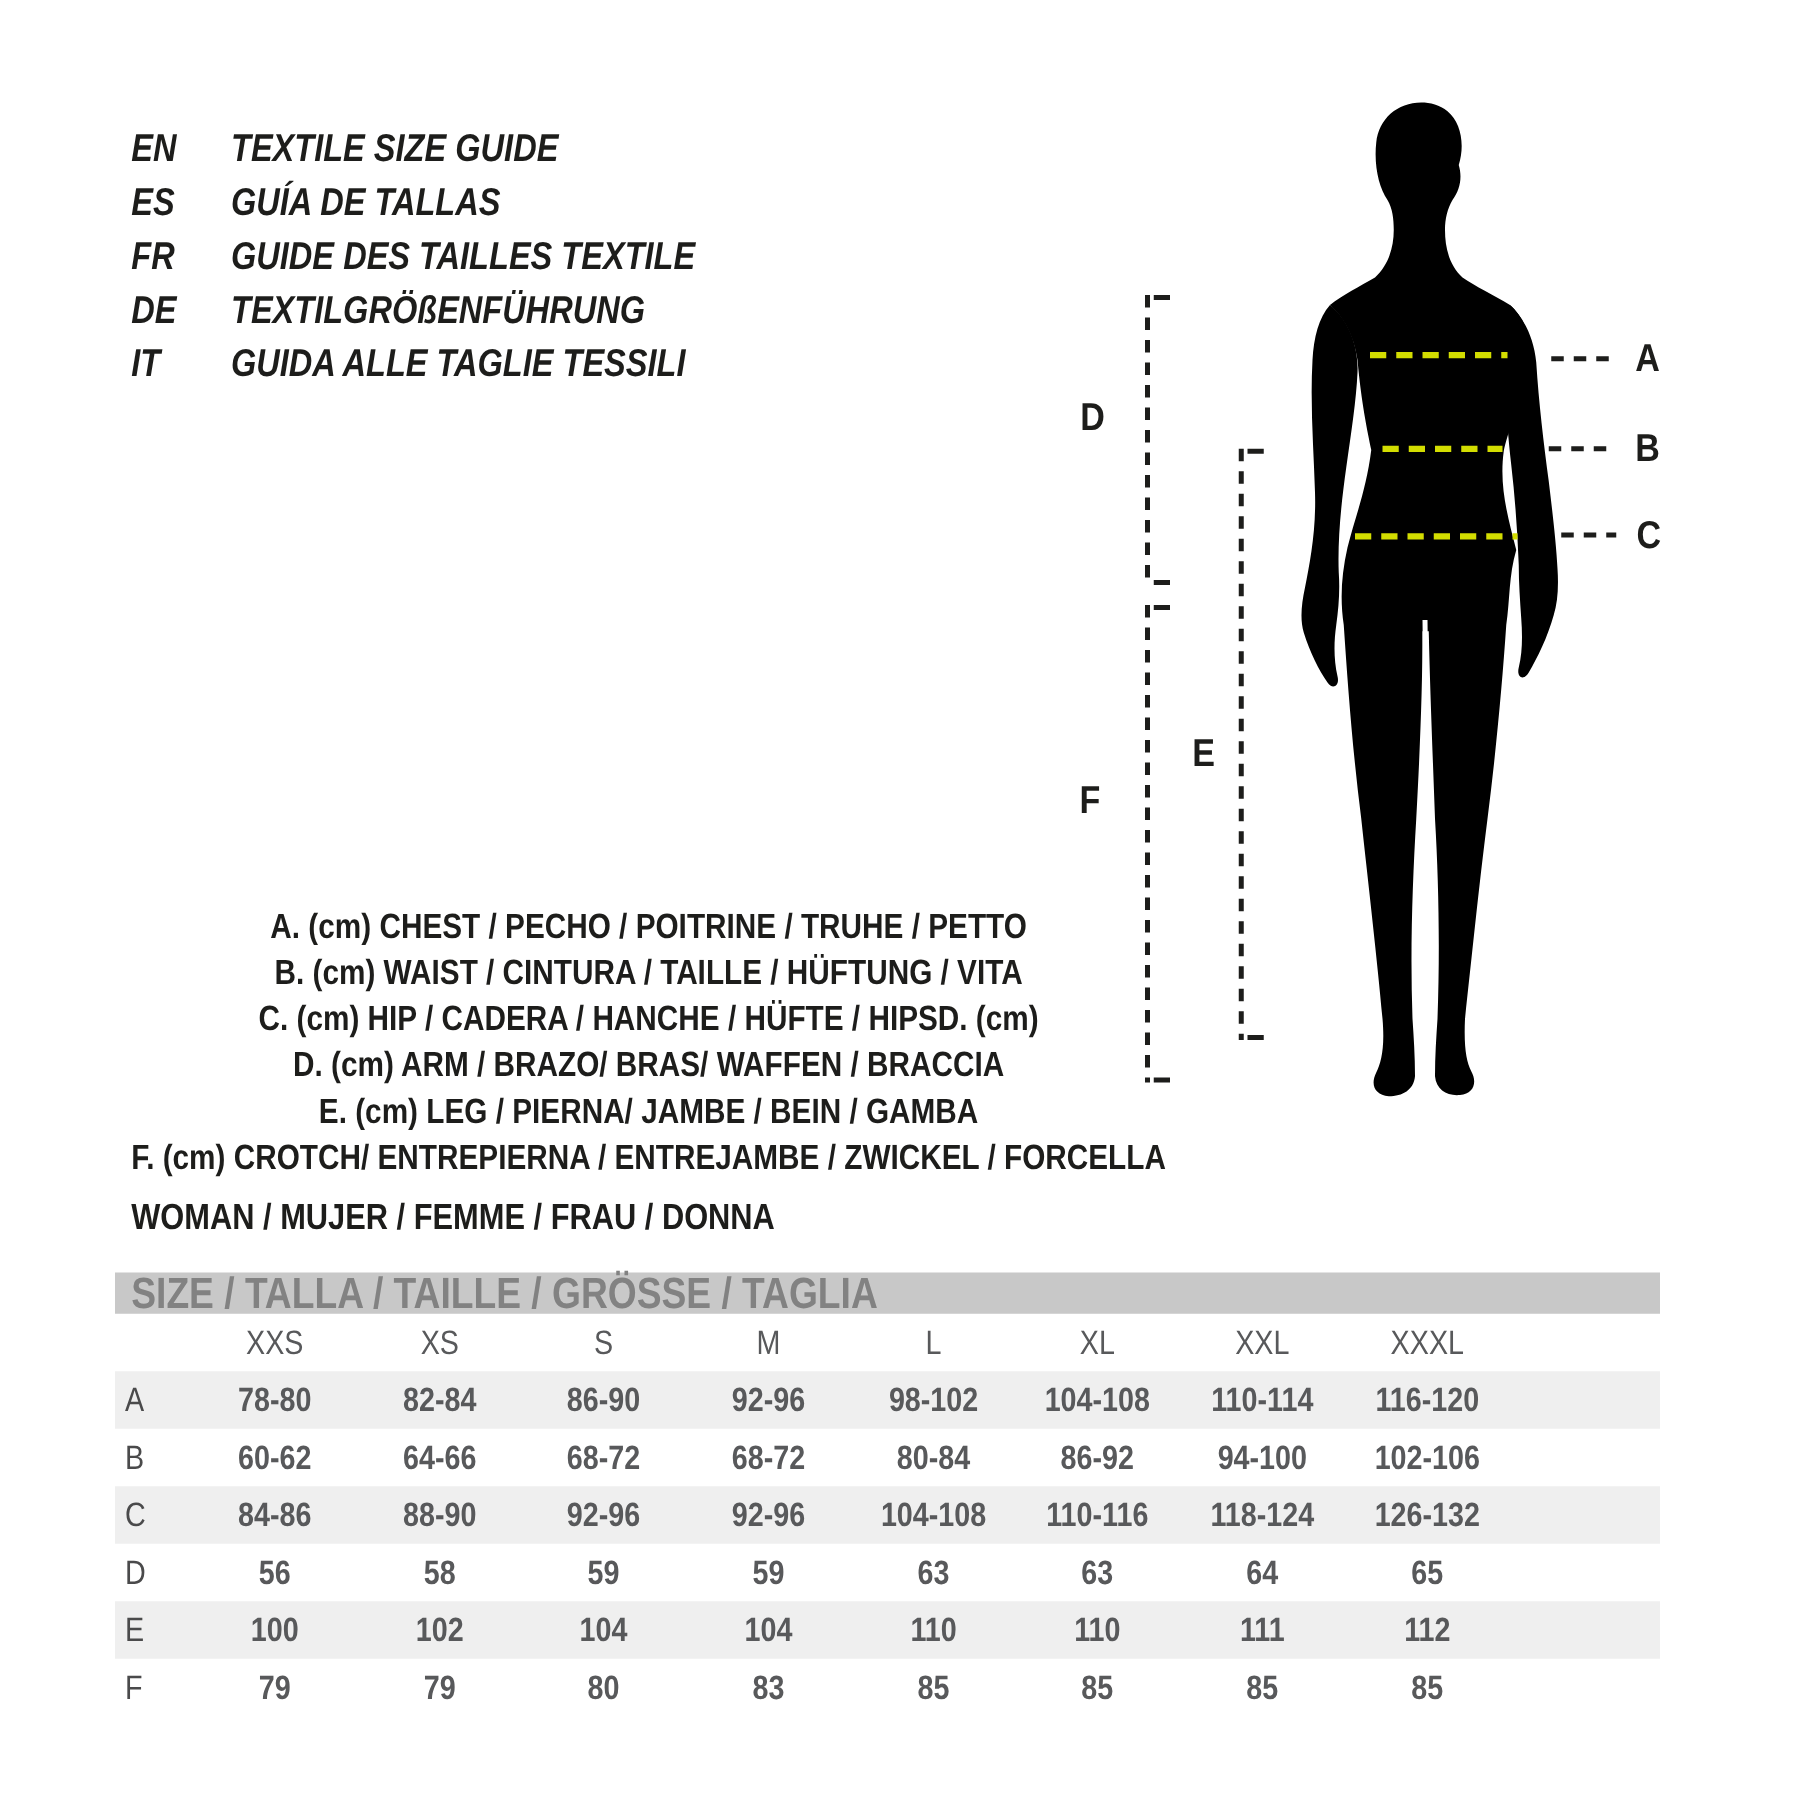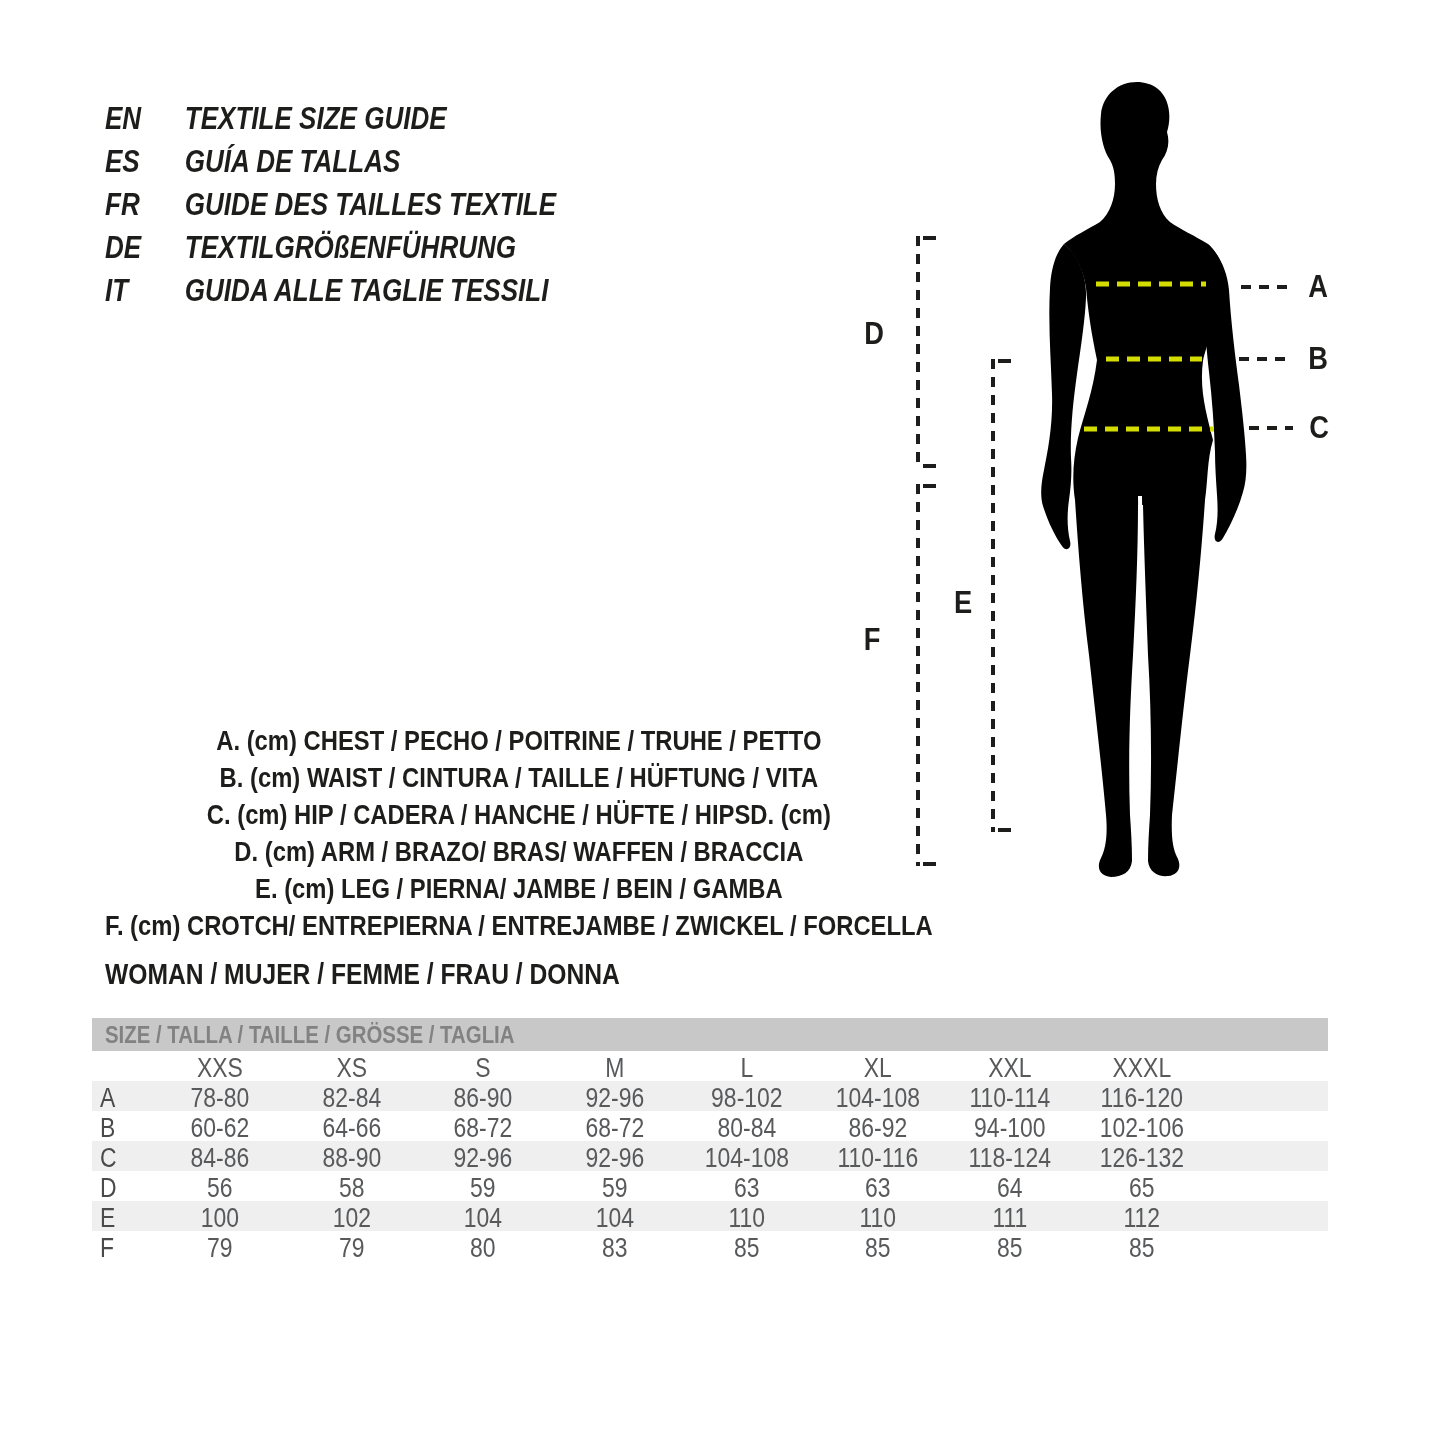"SIZE / TALLA / TAILLE" .table-header { font-size: 24px -> 35px }
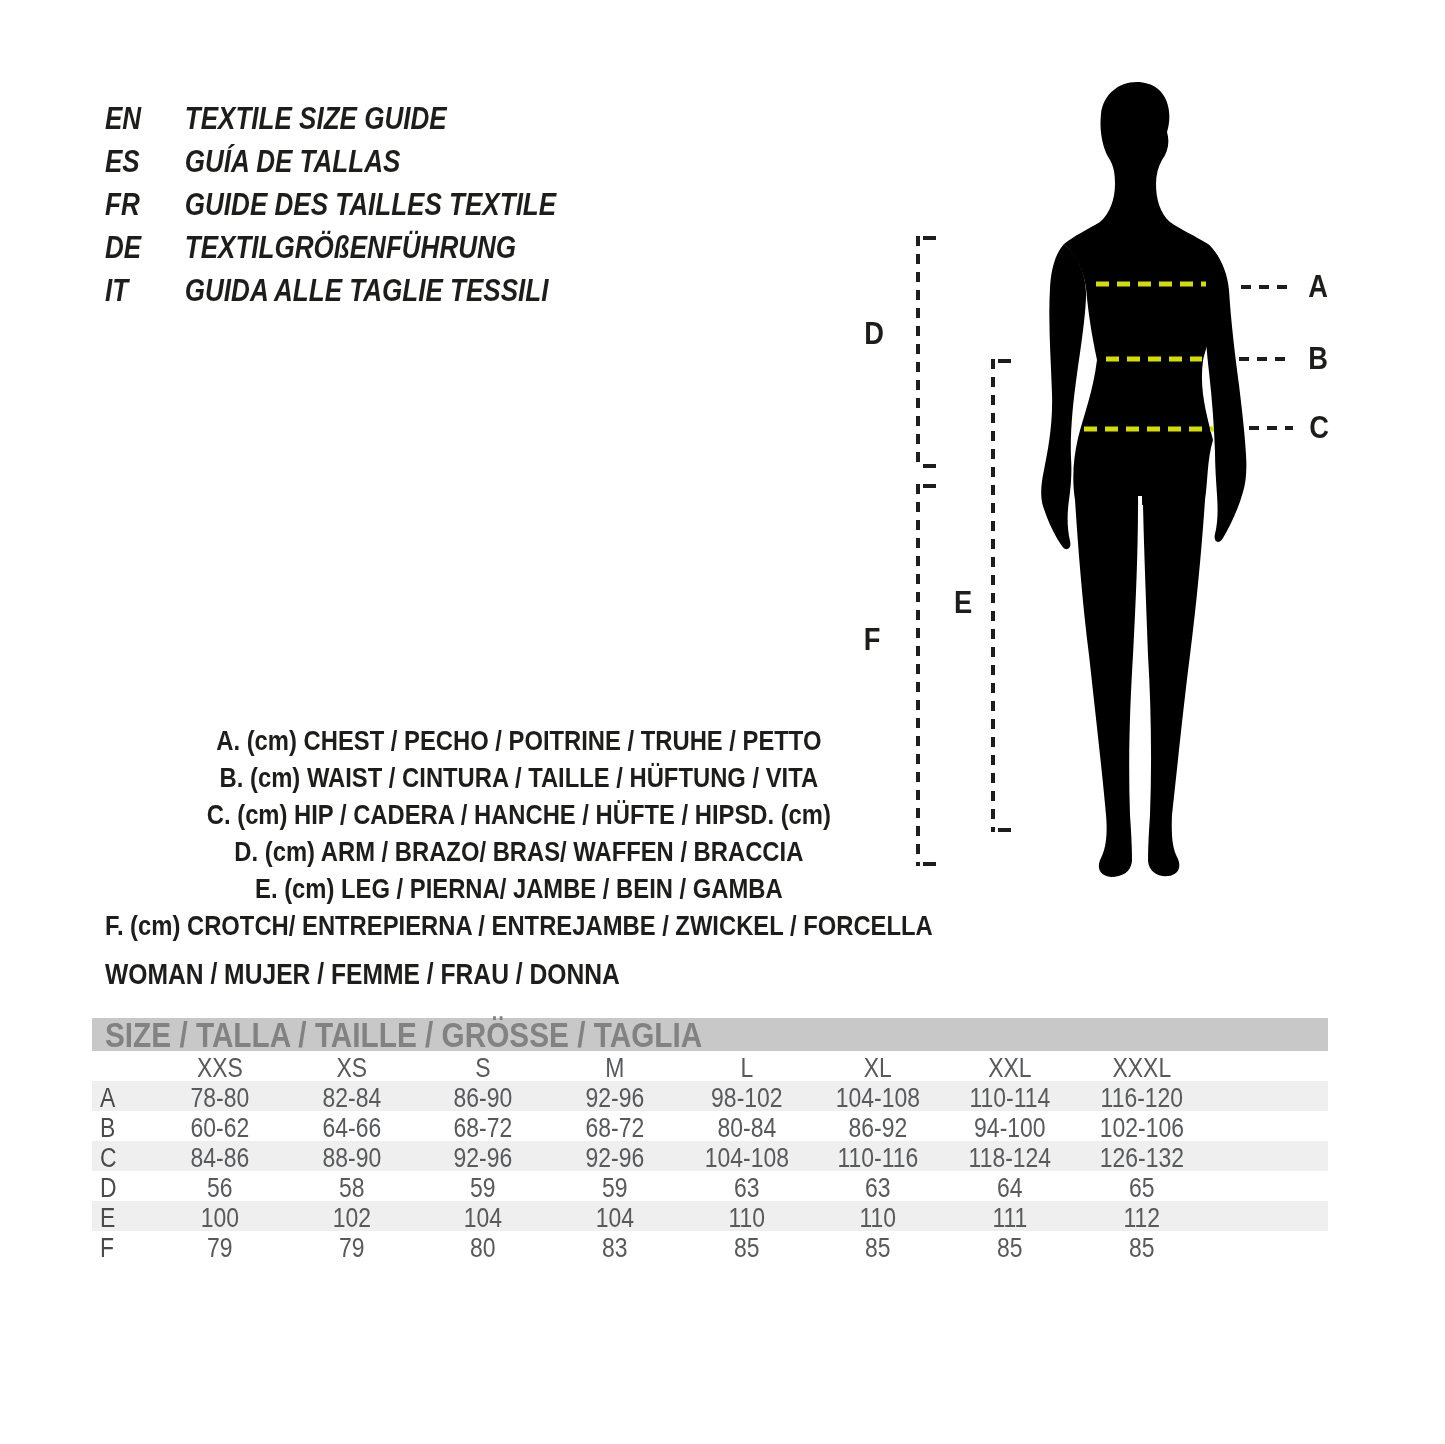"XXS" .trow { height: 30px -> 46px }
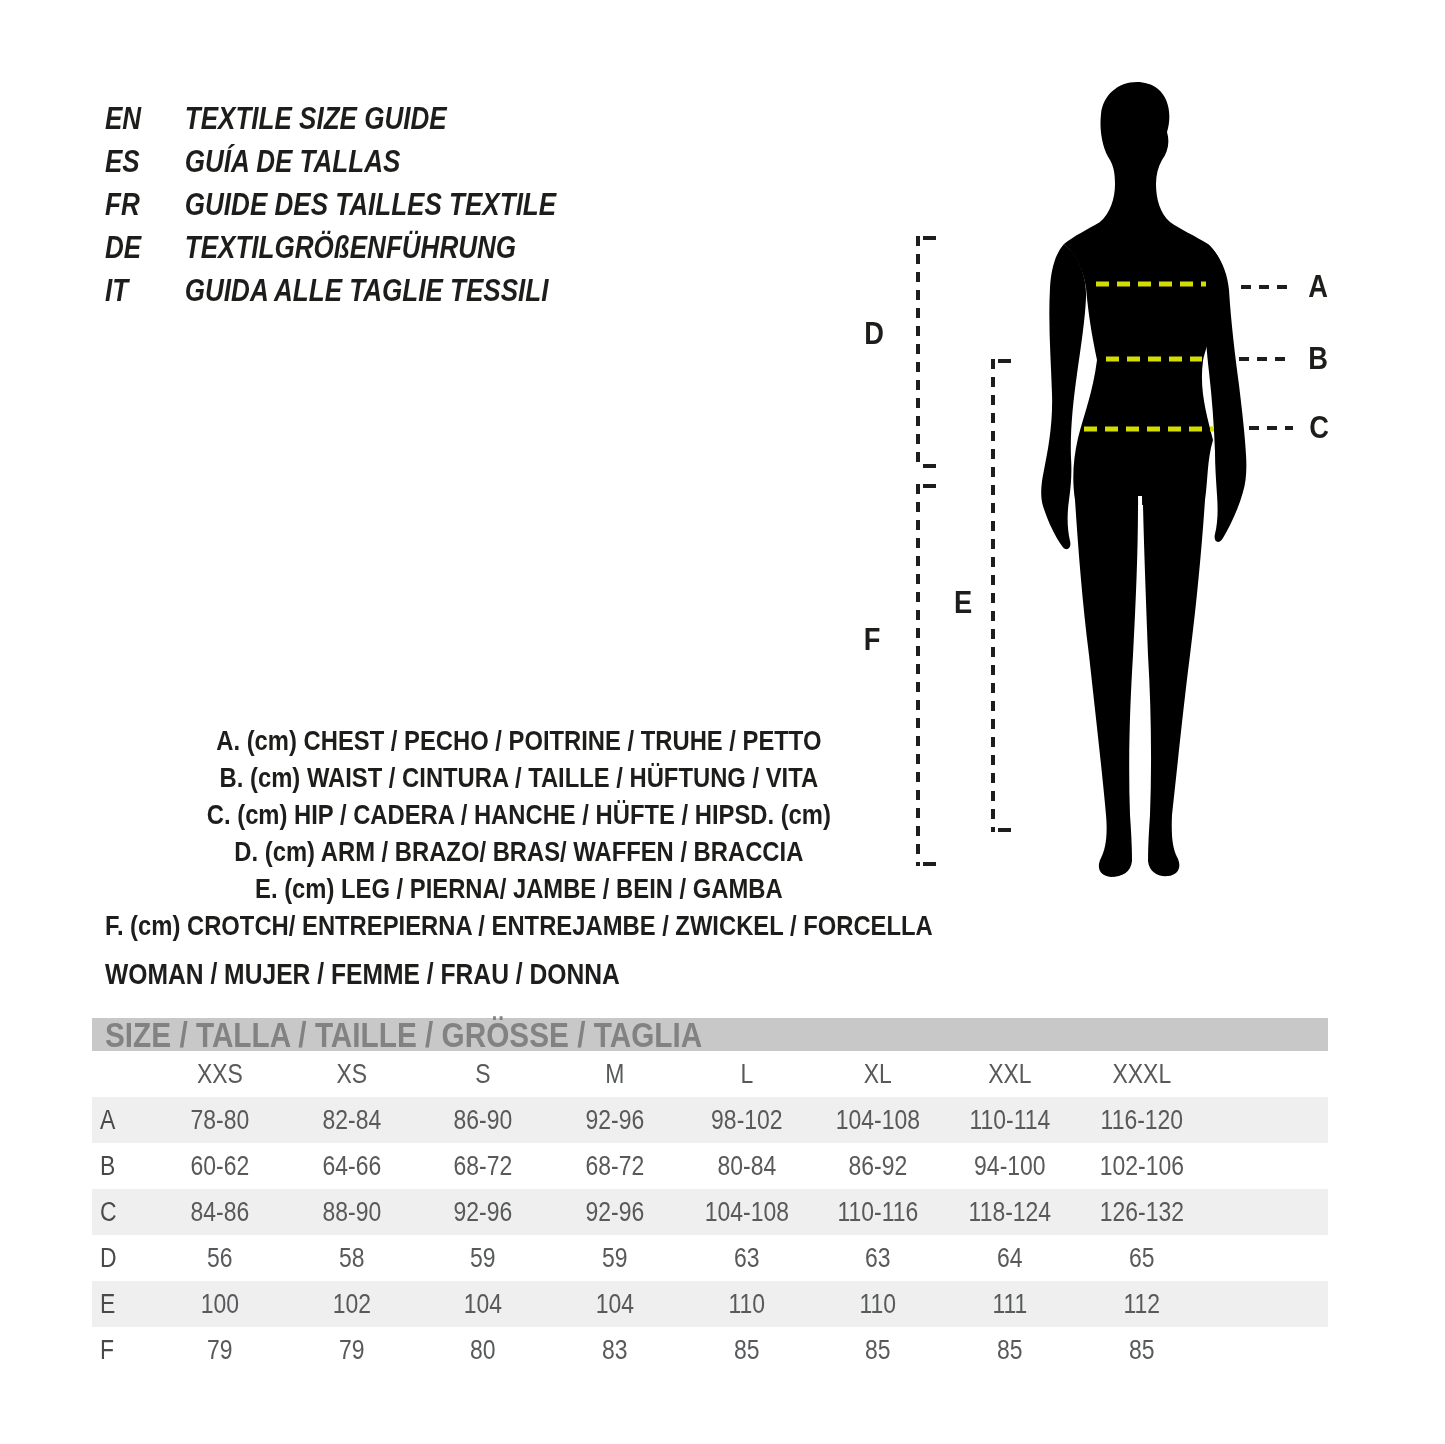"78-80" .tcell { font-weight: none -> bold }
